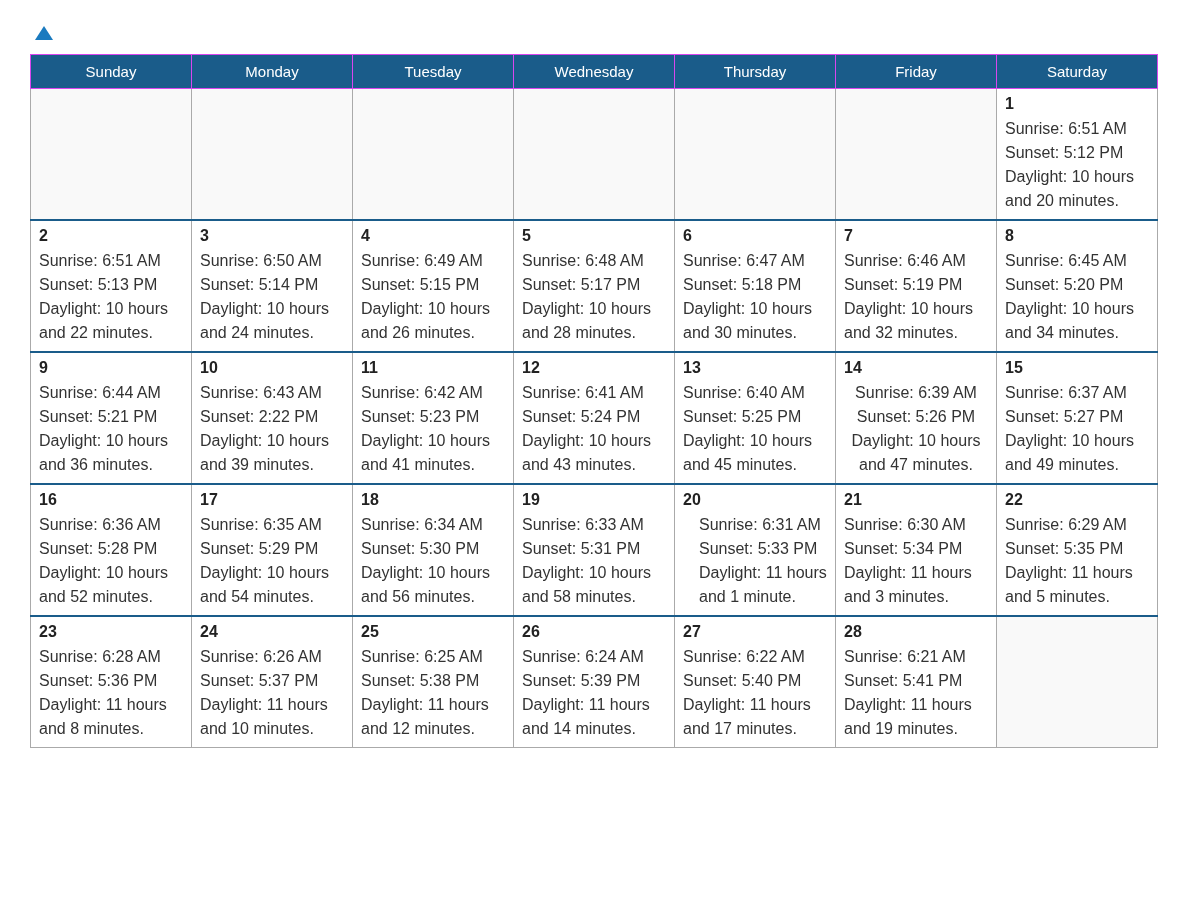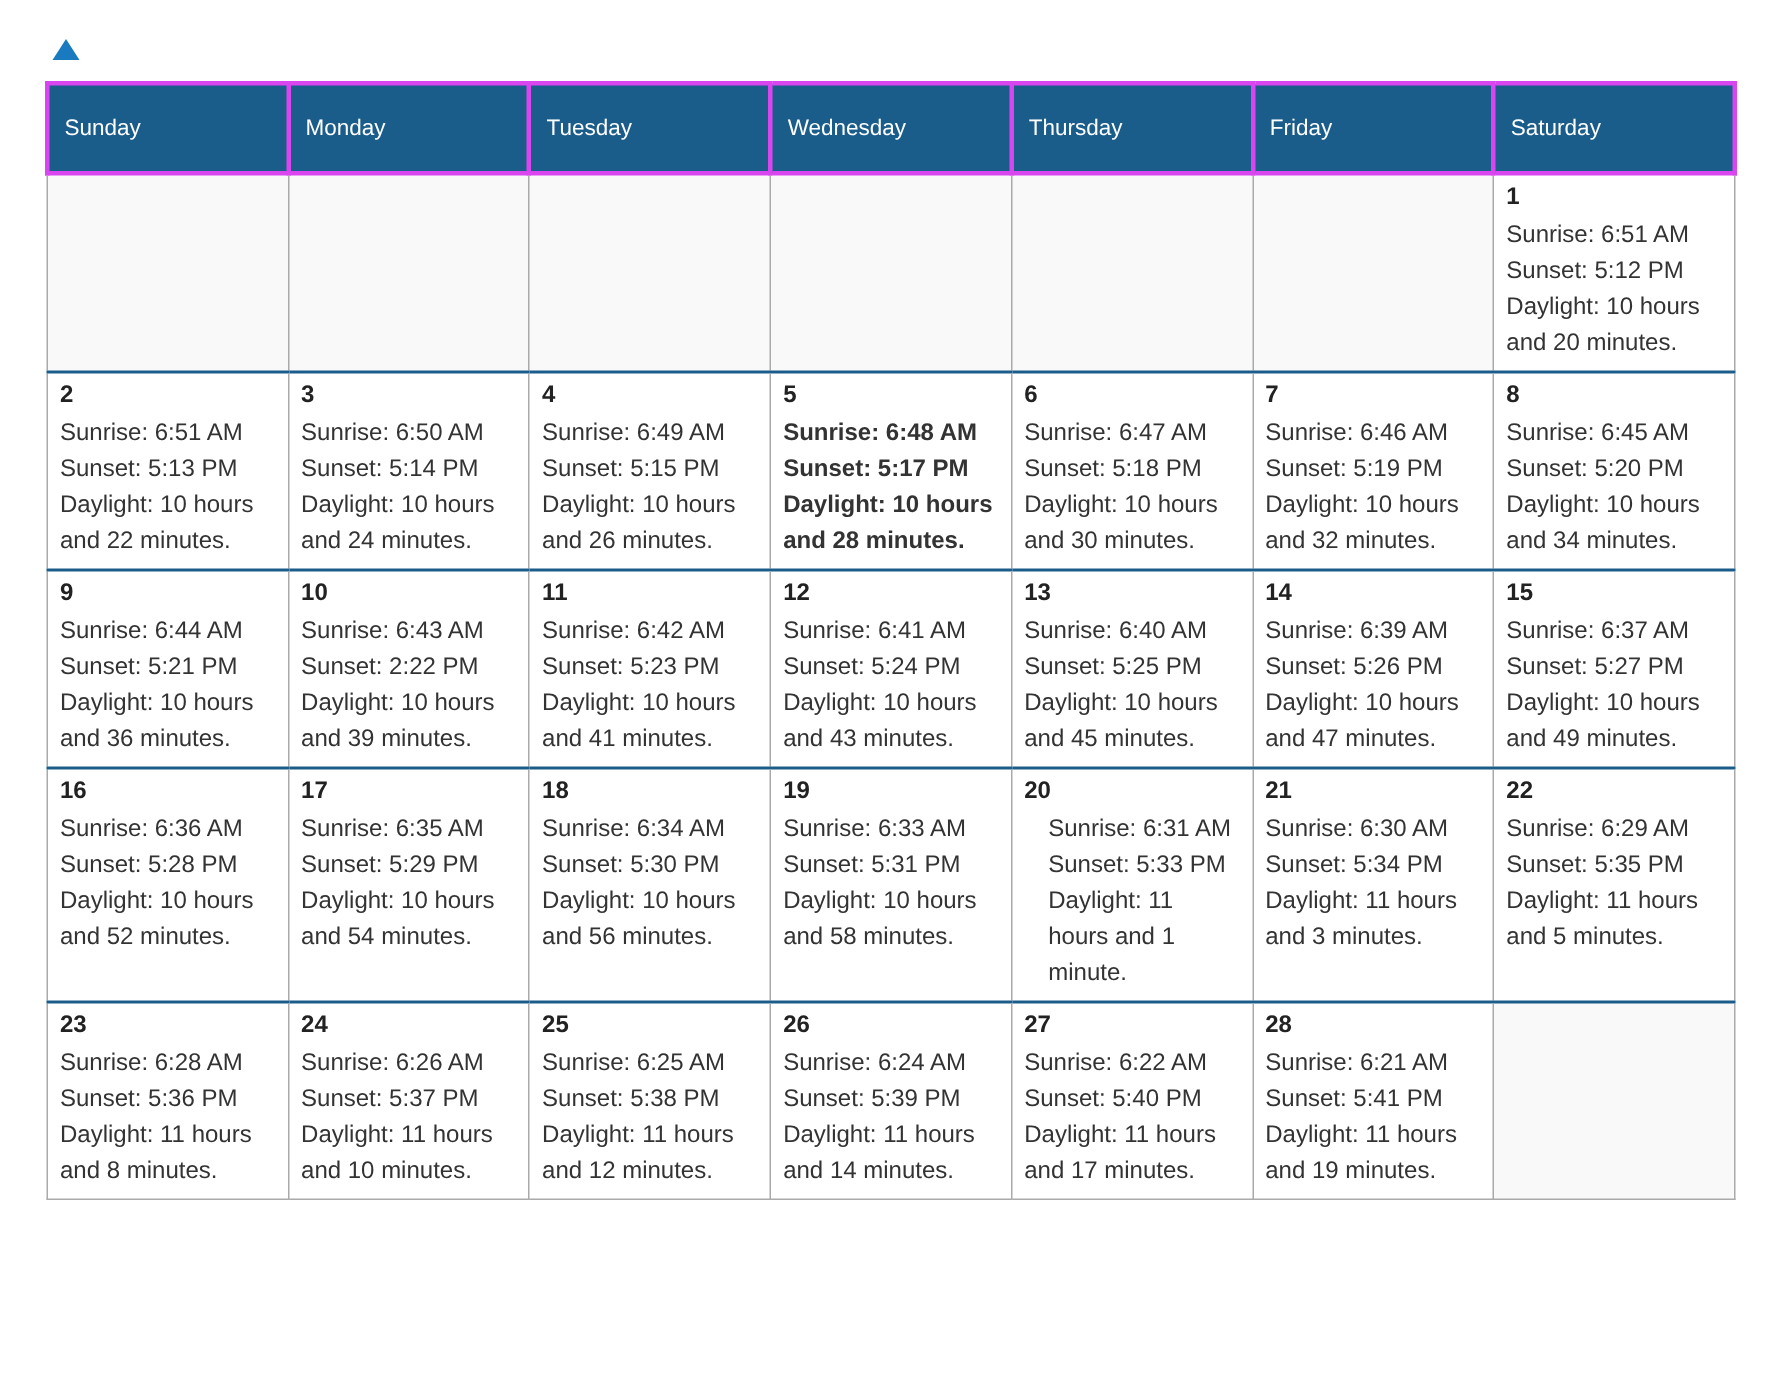"Sunday" .calendar th { border: 3px solid #d946ef -> 1px solid #d946ef; padding: 20px 10px -> 8px 10px; text-align: left -> center }
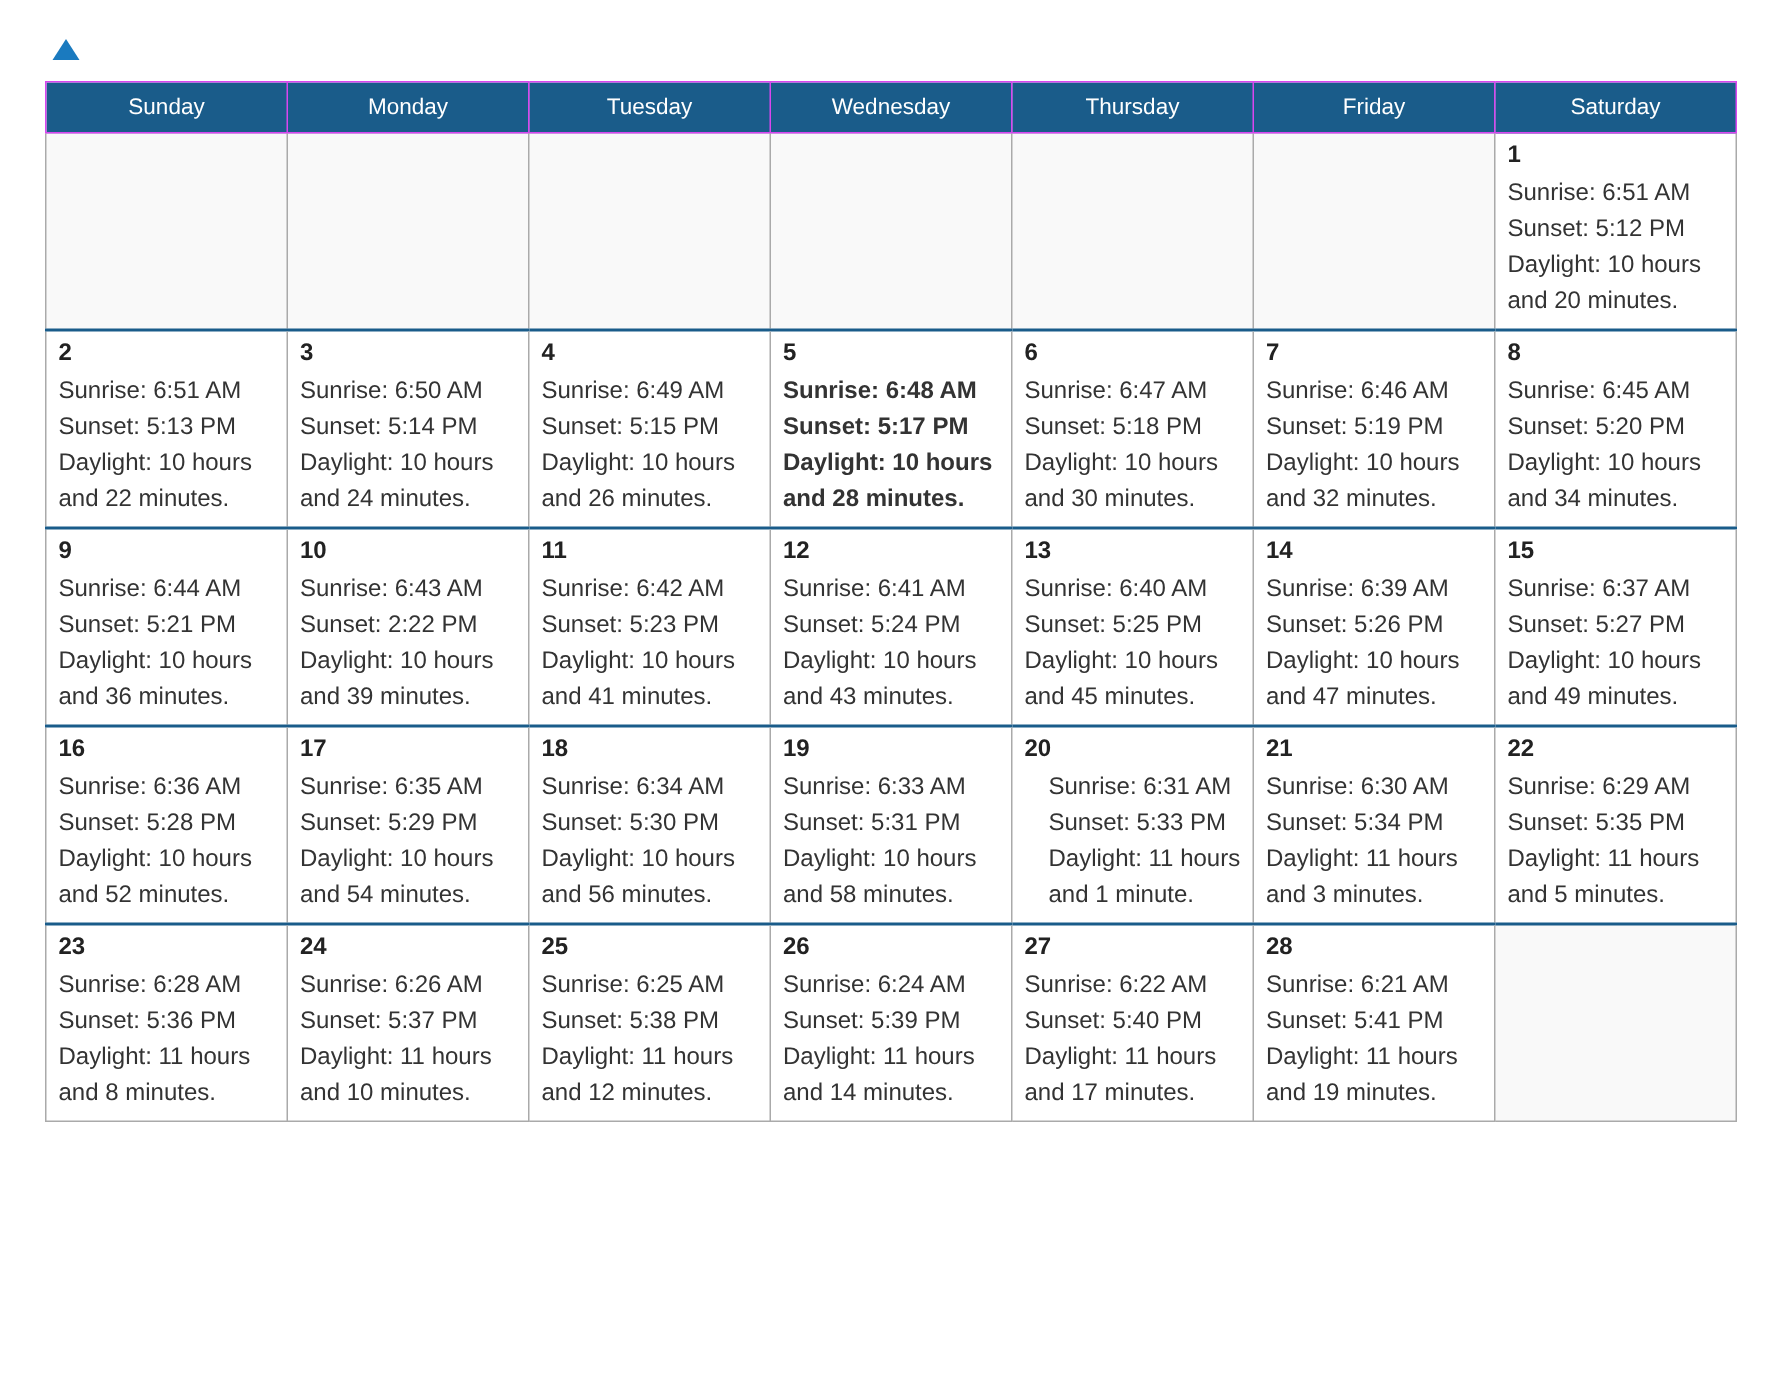"Sunrise: 6:48 AM" div.day-info { font-weight: bold -> none }
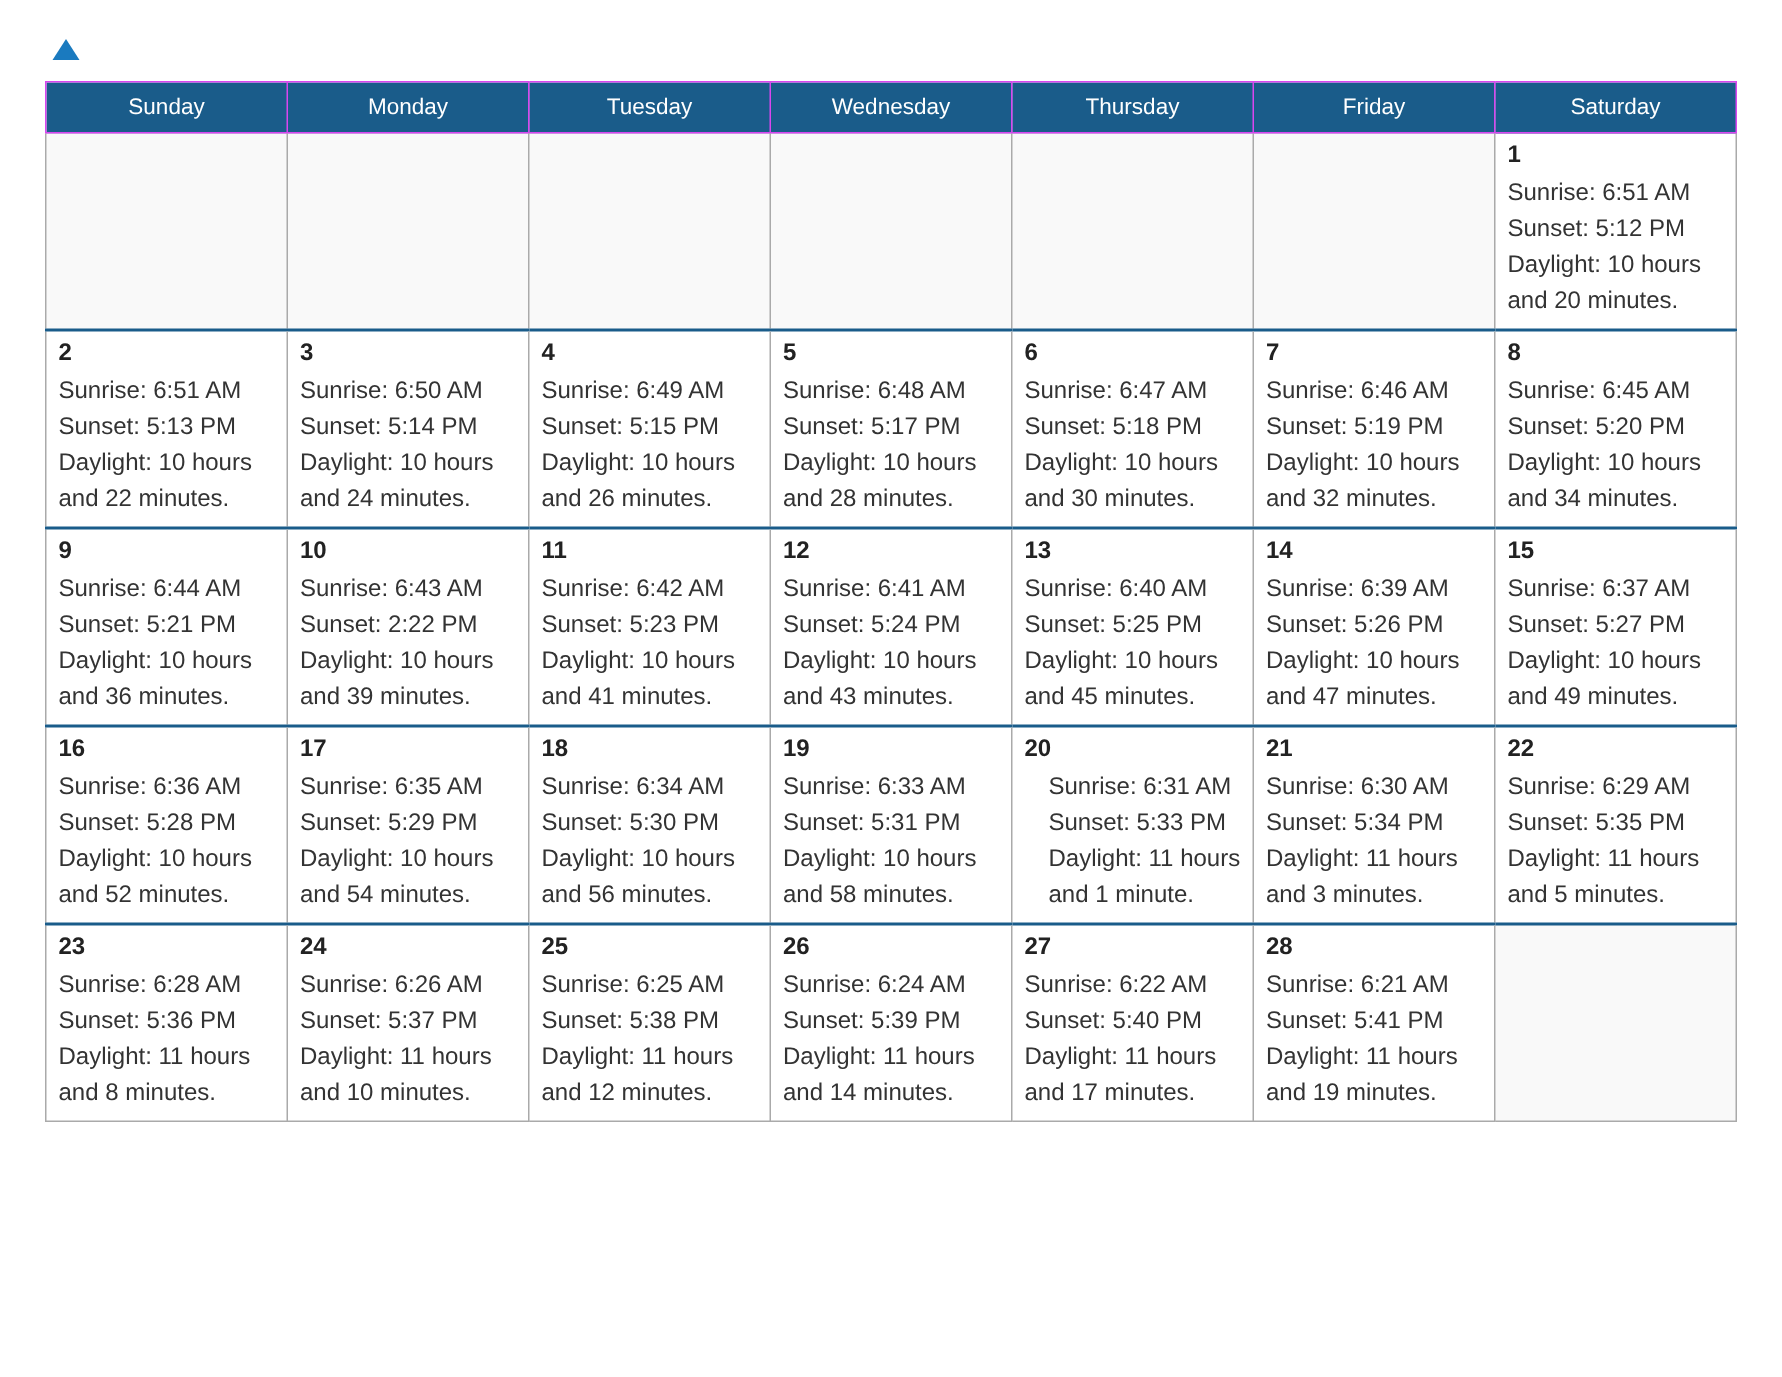"Sunrise: 6:39 AM" div.day-info { text-align: none -> center }
